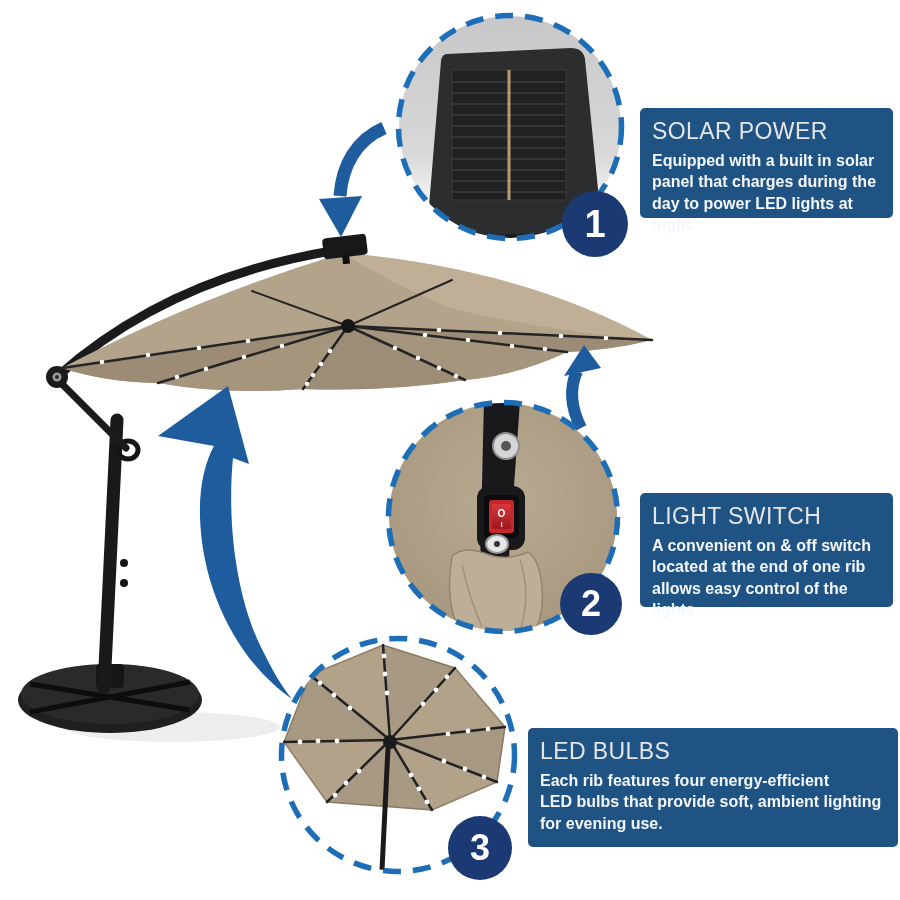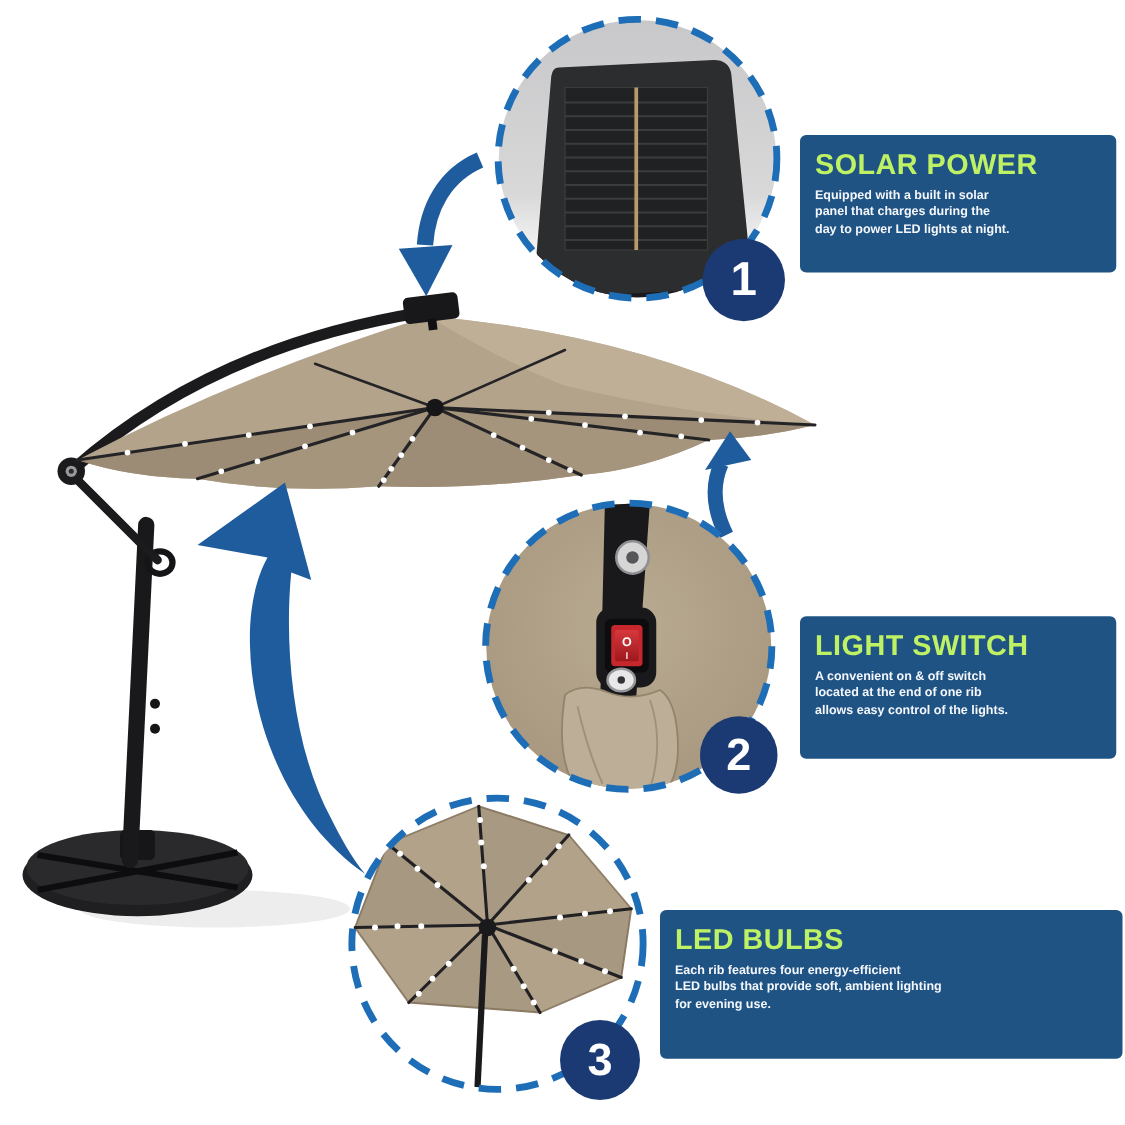"SOLAR POWER" .callout h3 { color: #bef264 -> #e5e5e5; font-weight: 700 -> 400 }
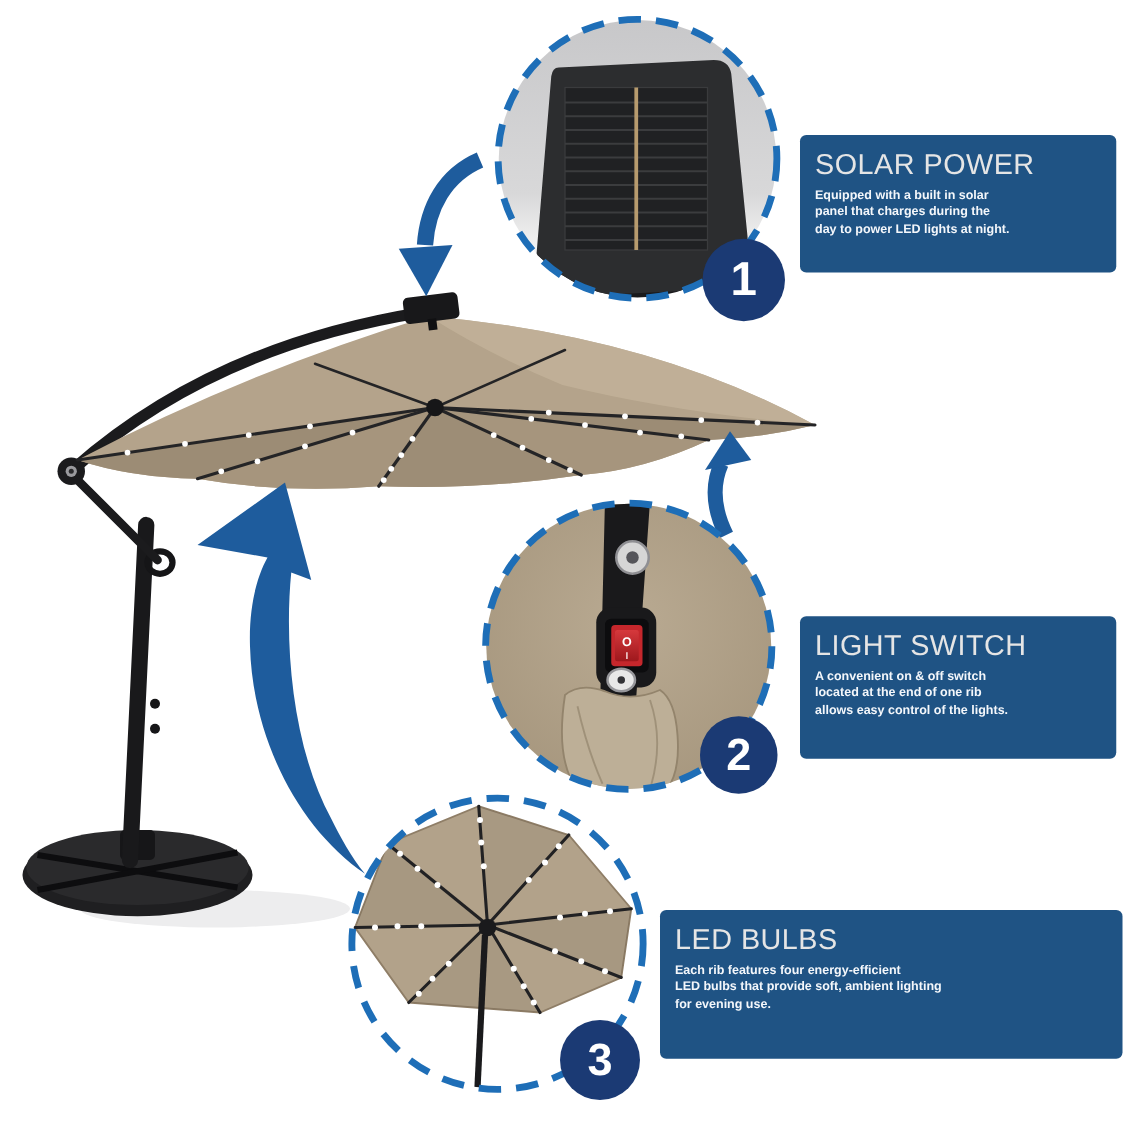"Equipped with a built in" .callout p { font-size: 10px -> 16px }
